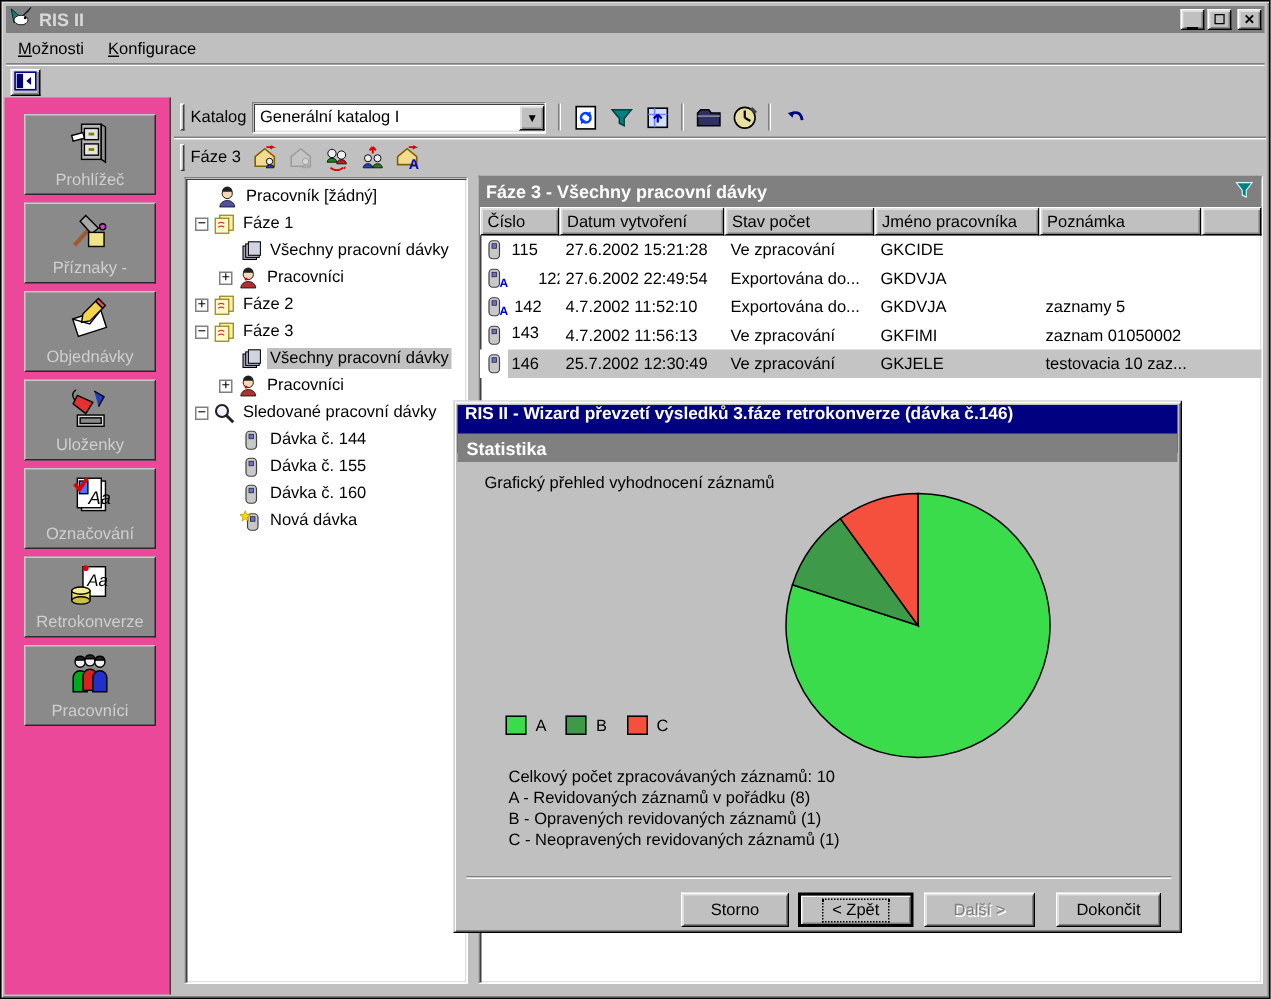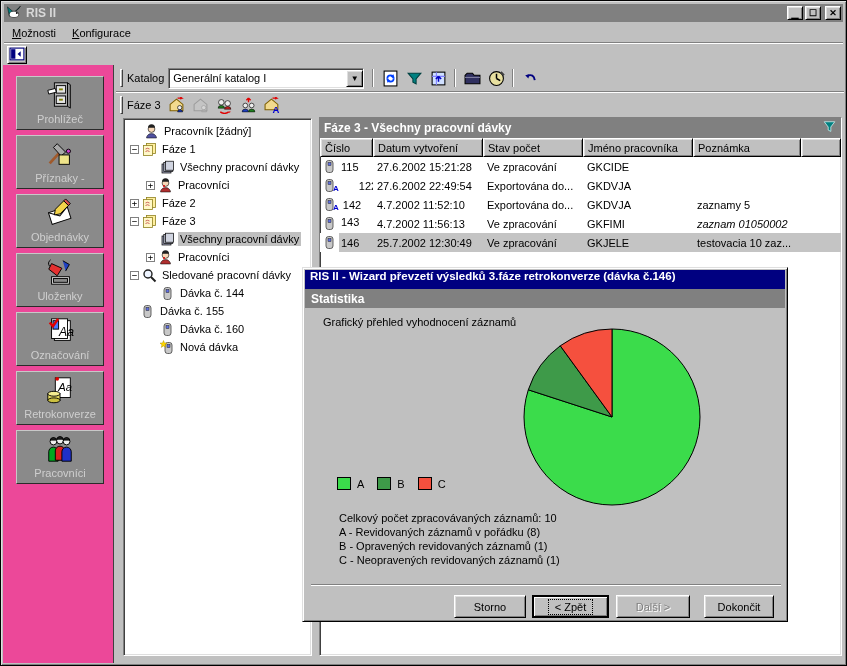"zaznam 01050002" div.tcell { font-style: italic -> none }
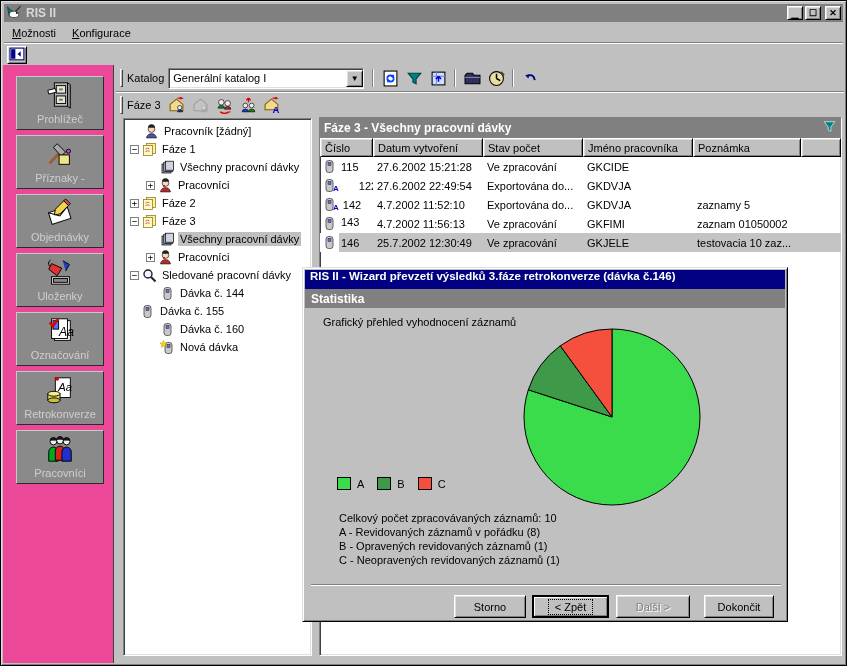"Dávka č. 155" div.titem { padding-left: none -> 20px }
